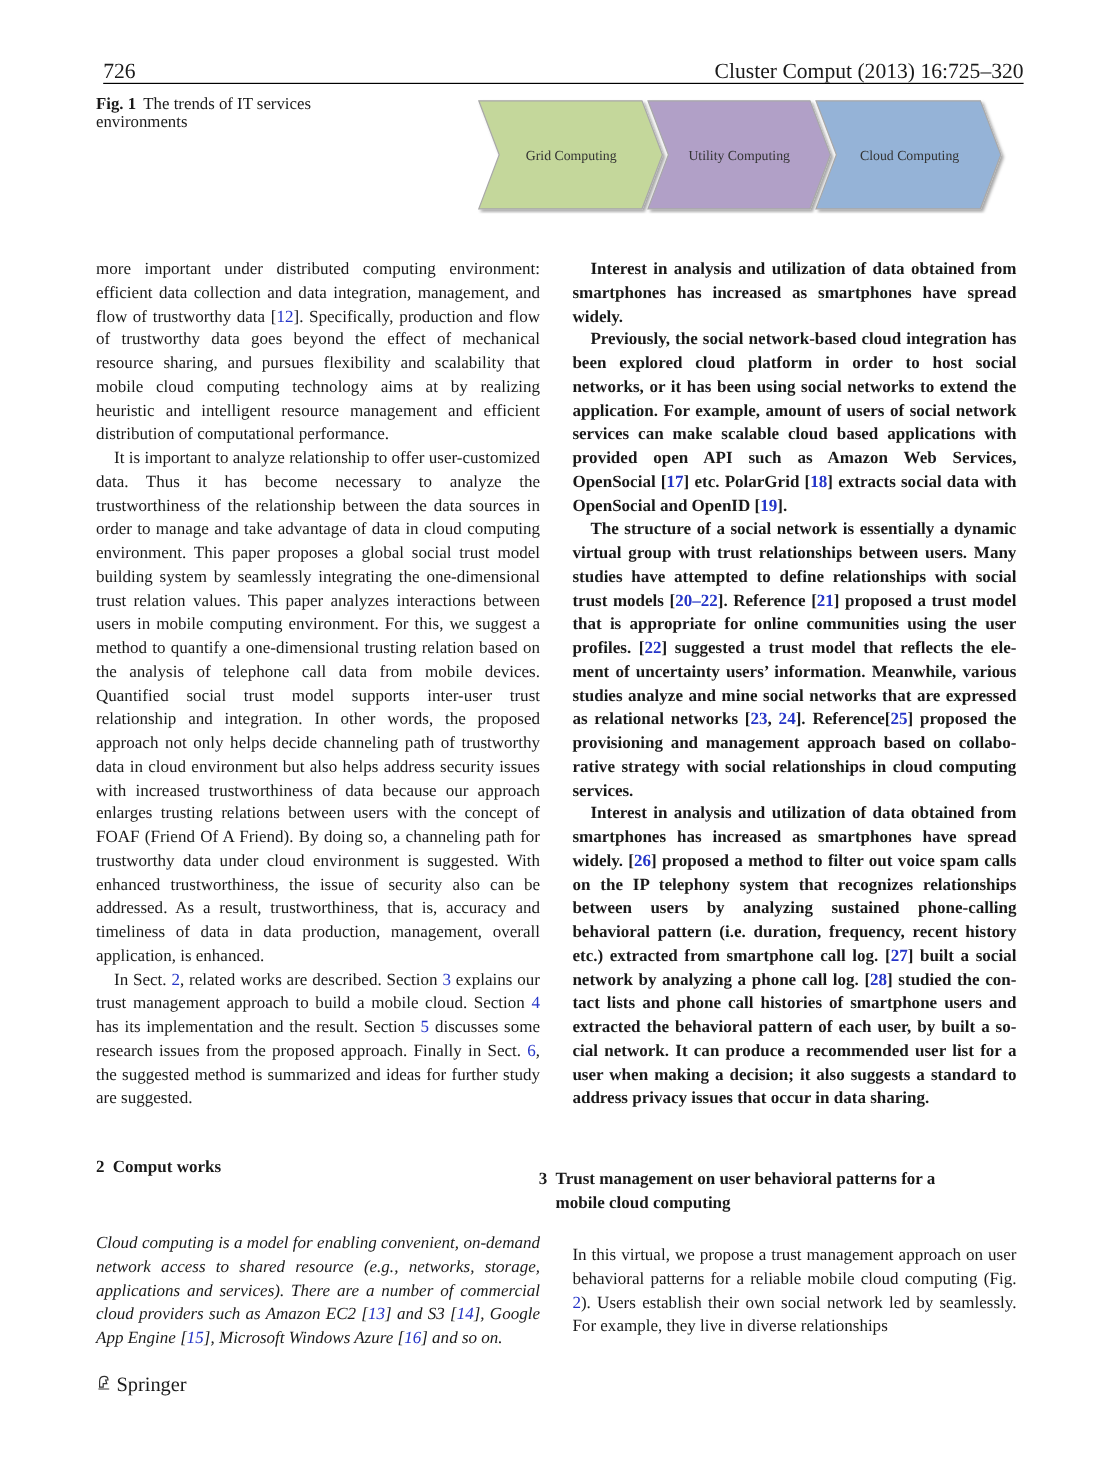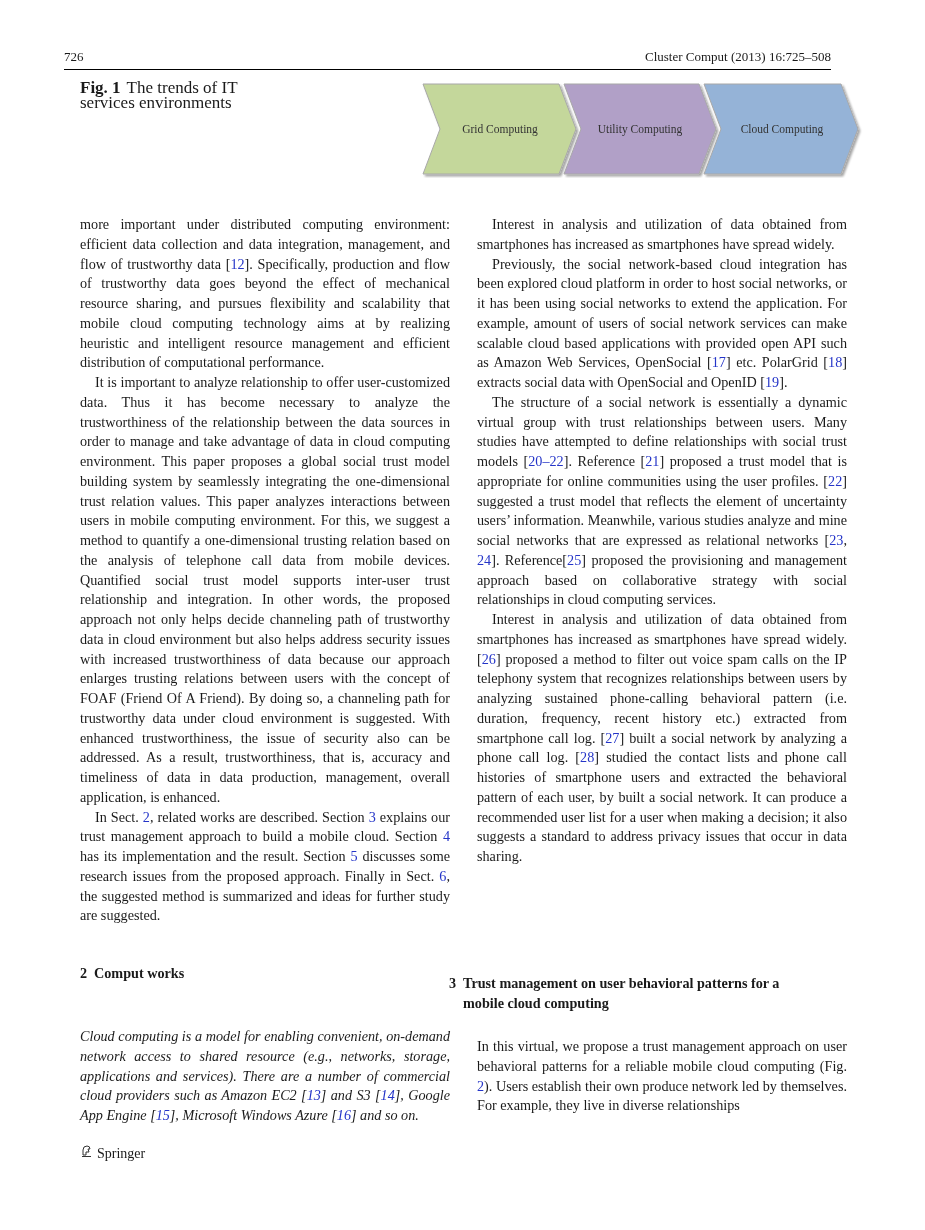"726" .running-head { font-size: 13px -> 18px; left: 64px -> 86px }
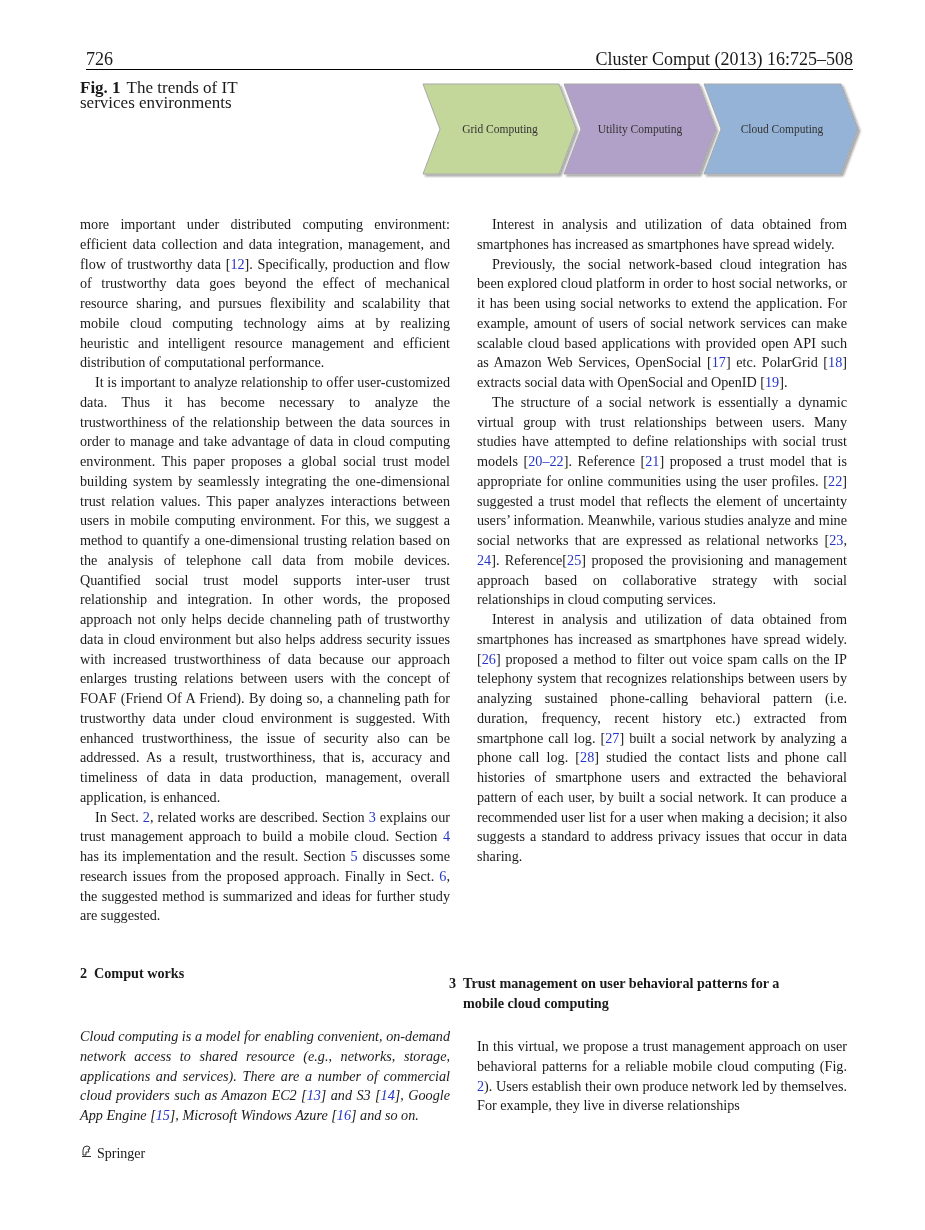"Cluster Comput (2013) 16:725–508" span.journal { text: 508 -> 320 }
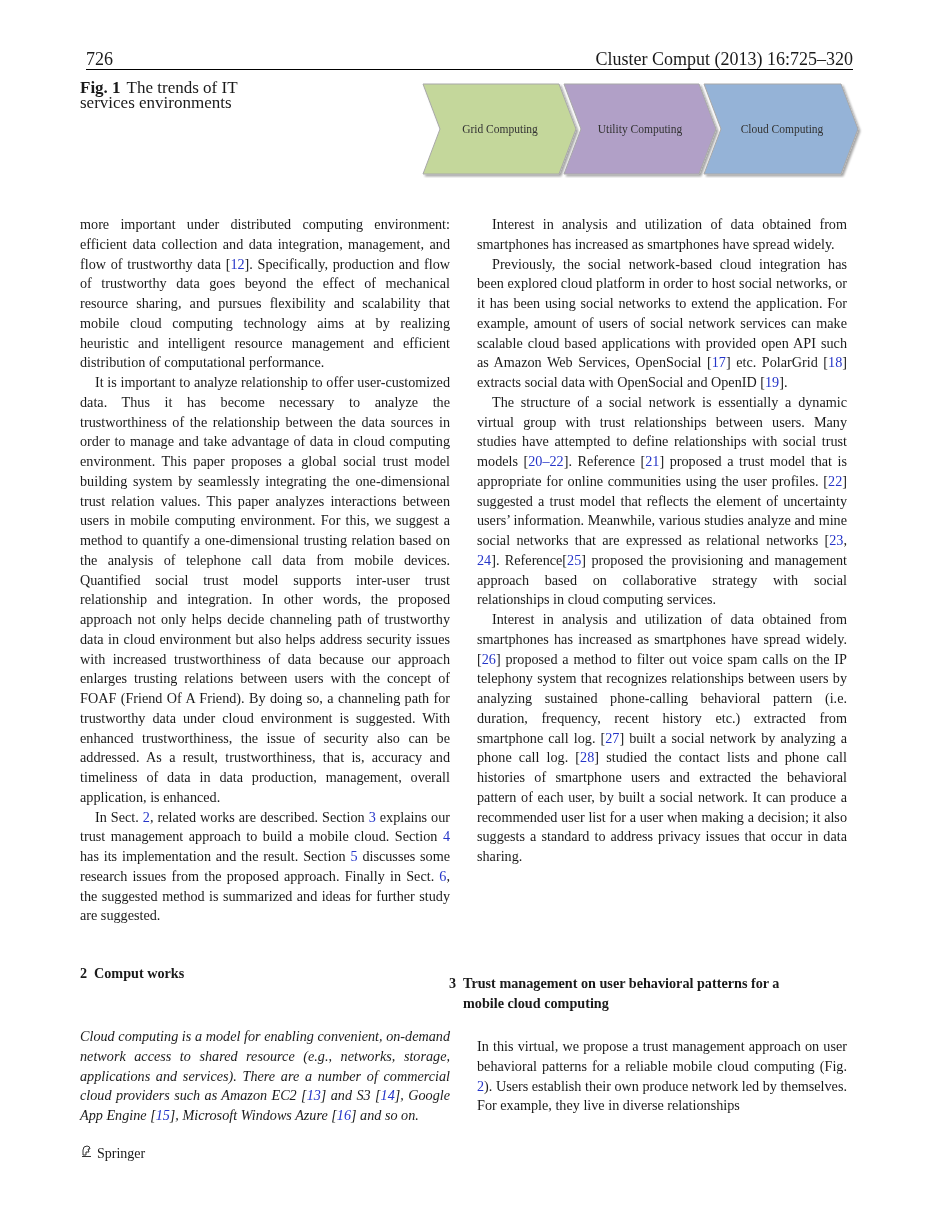"Fig. 1 The trends of" .fig-caption { font-size: 17px -> 14px }
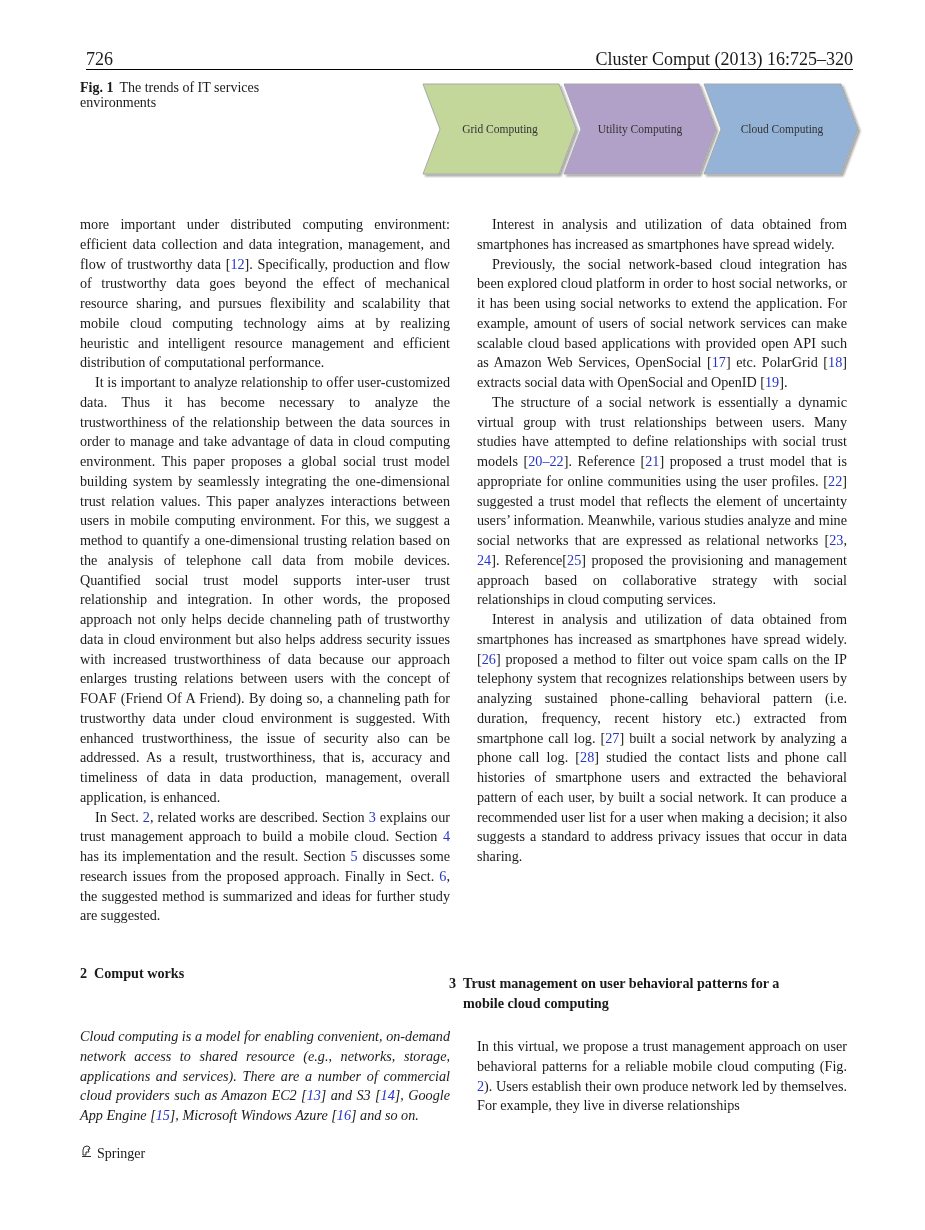"Grid Computing" .figure { left: 421px -> 397px }
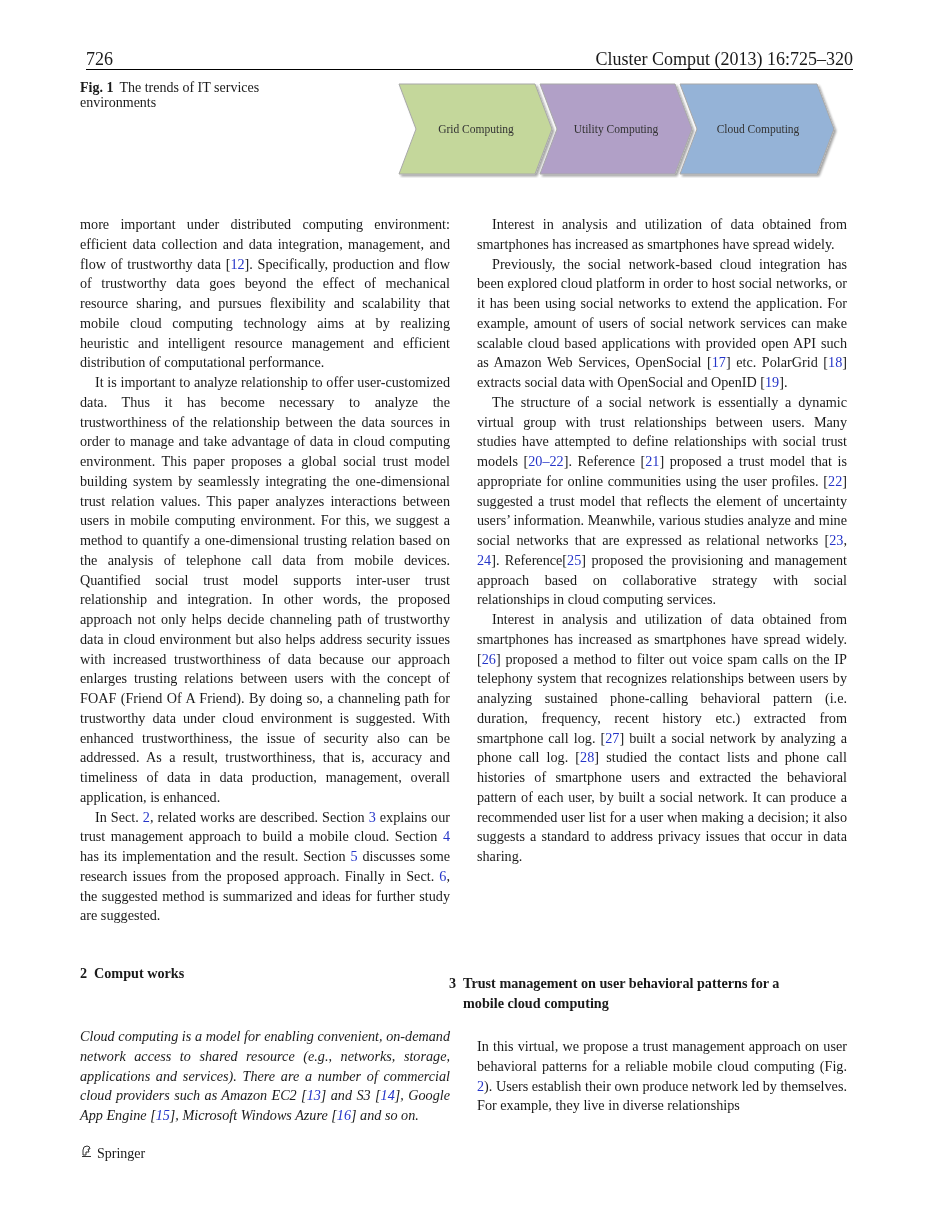"Interest in analysis and utilization" .right-col { font-weight: none -> bold }
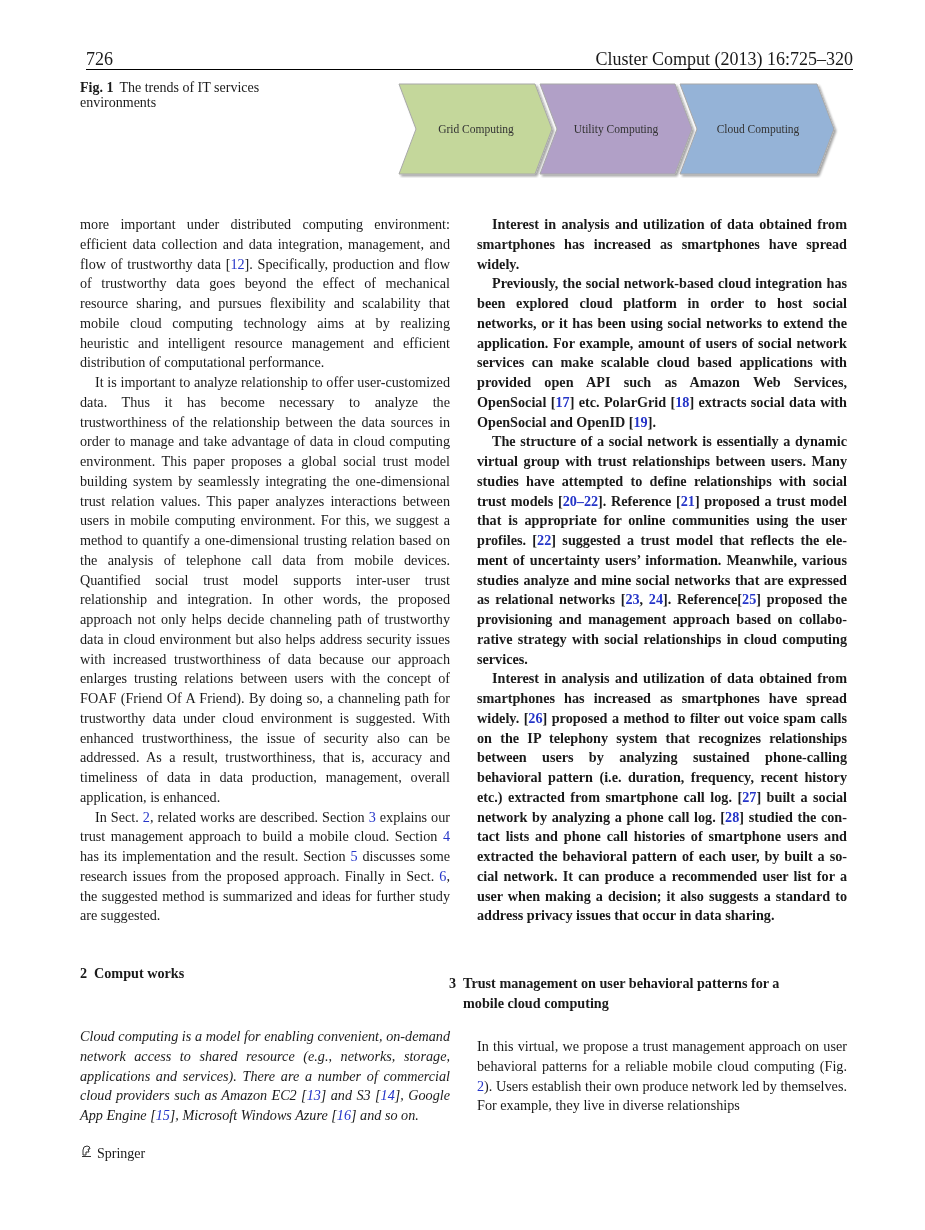"). Users establish their own" span { text: produce network led by themselves -> social network led by seamlessly }
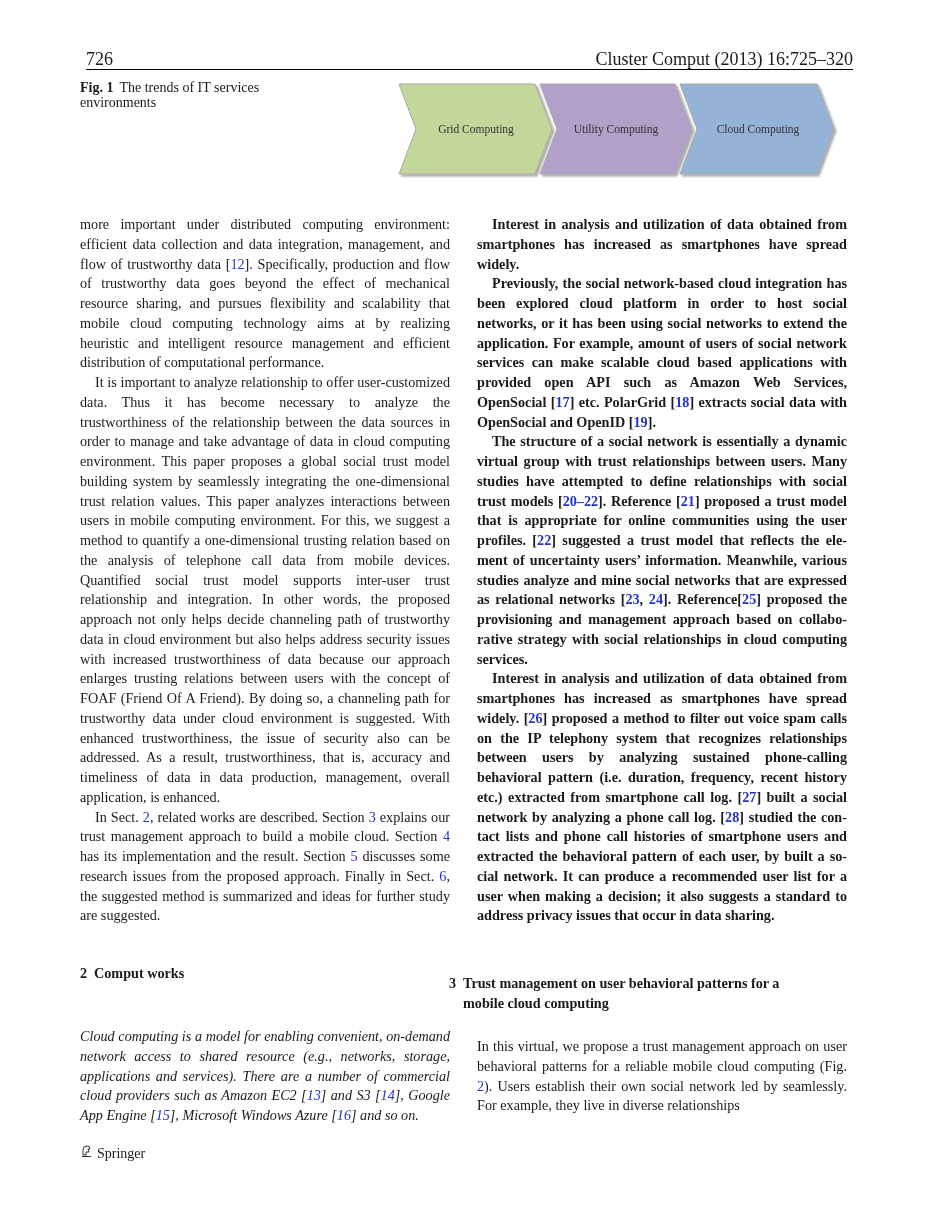"Springer" .footer { font-size: 14px -> 17px }
